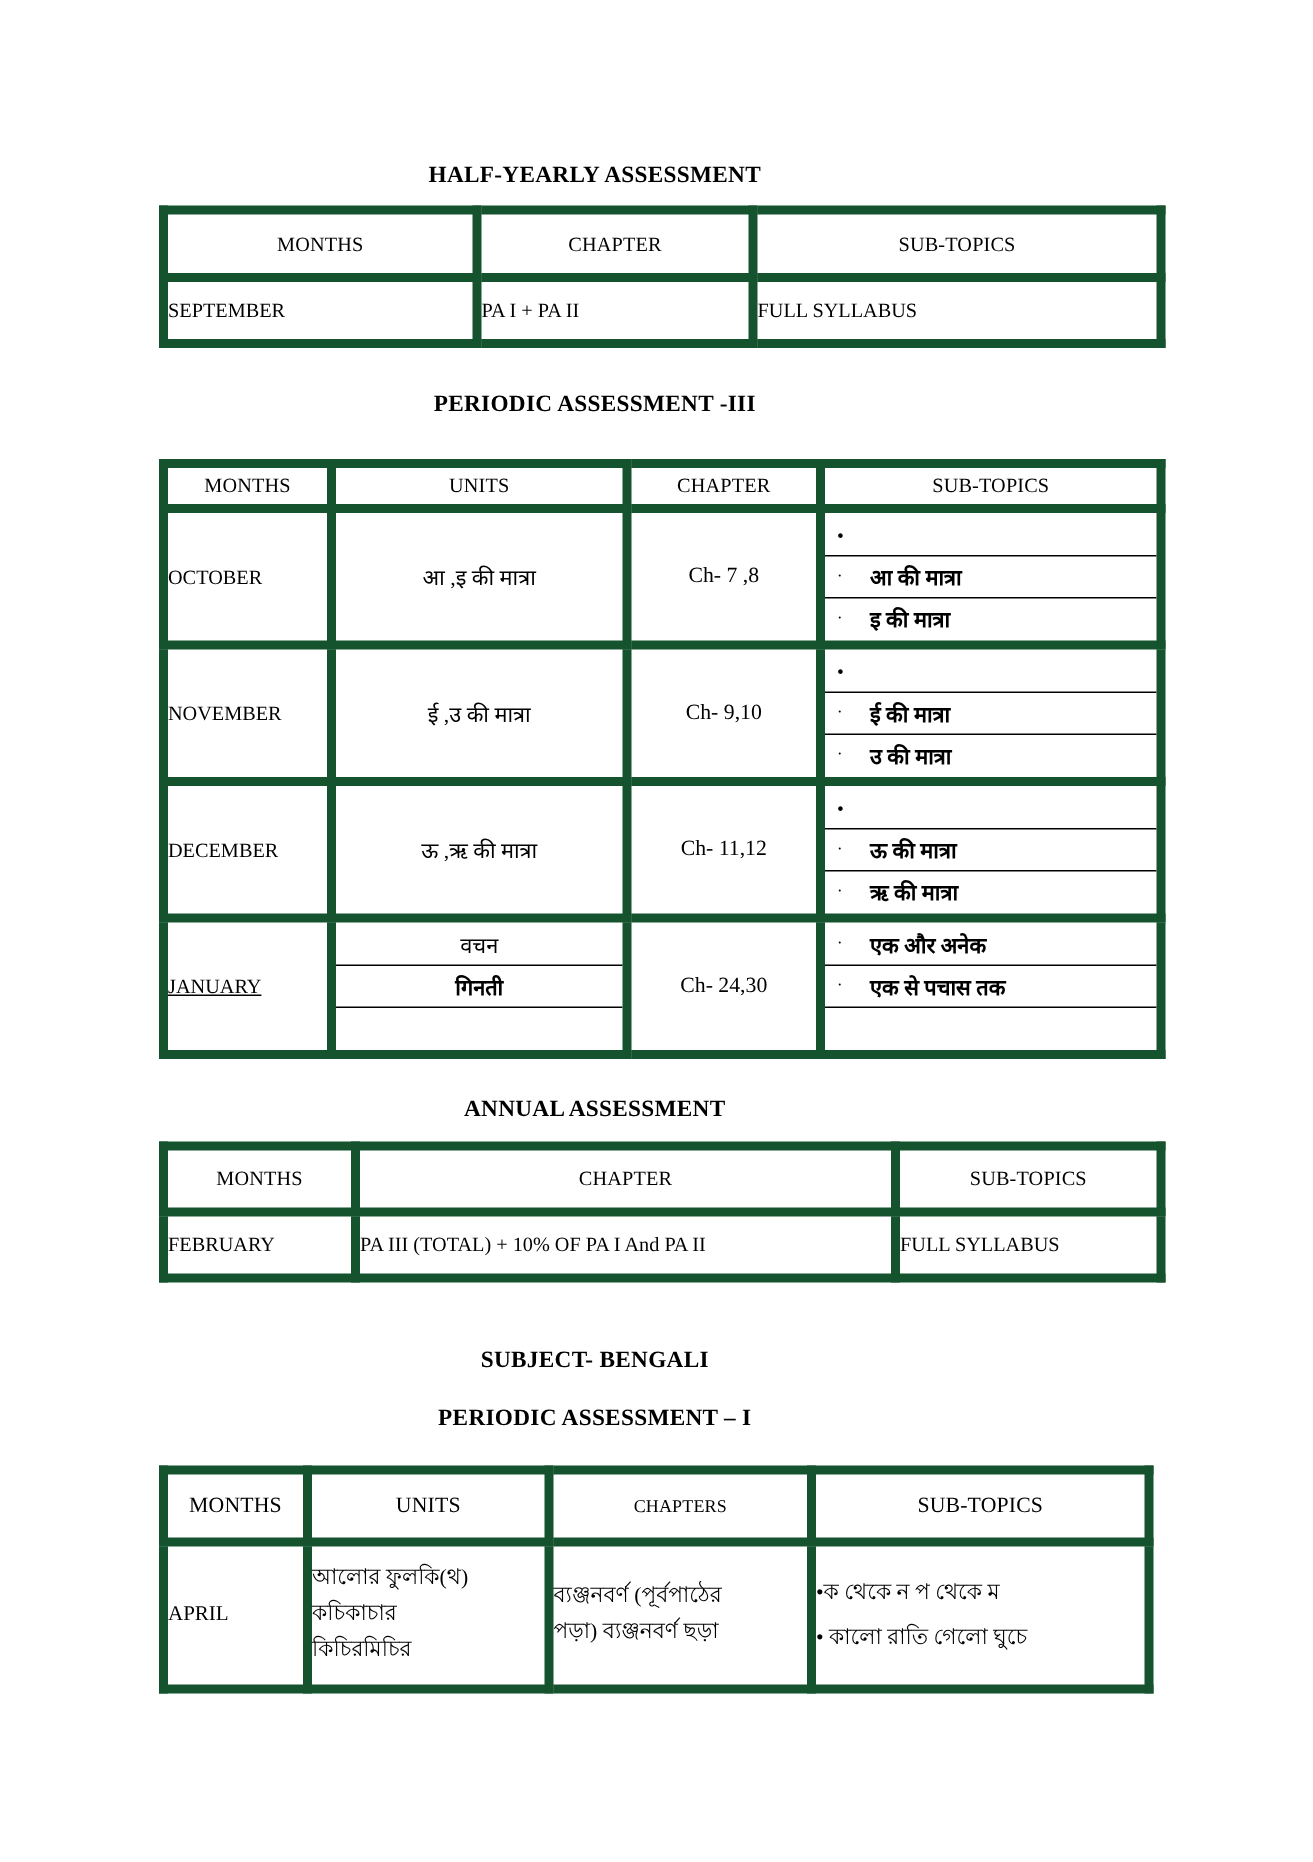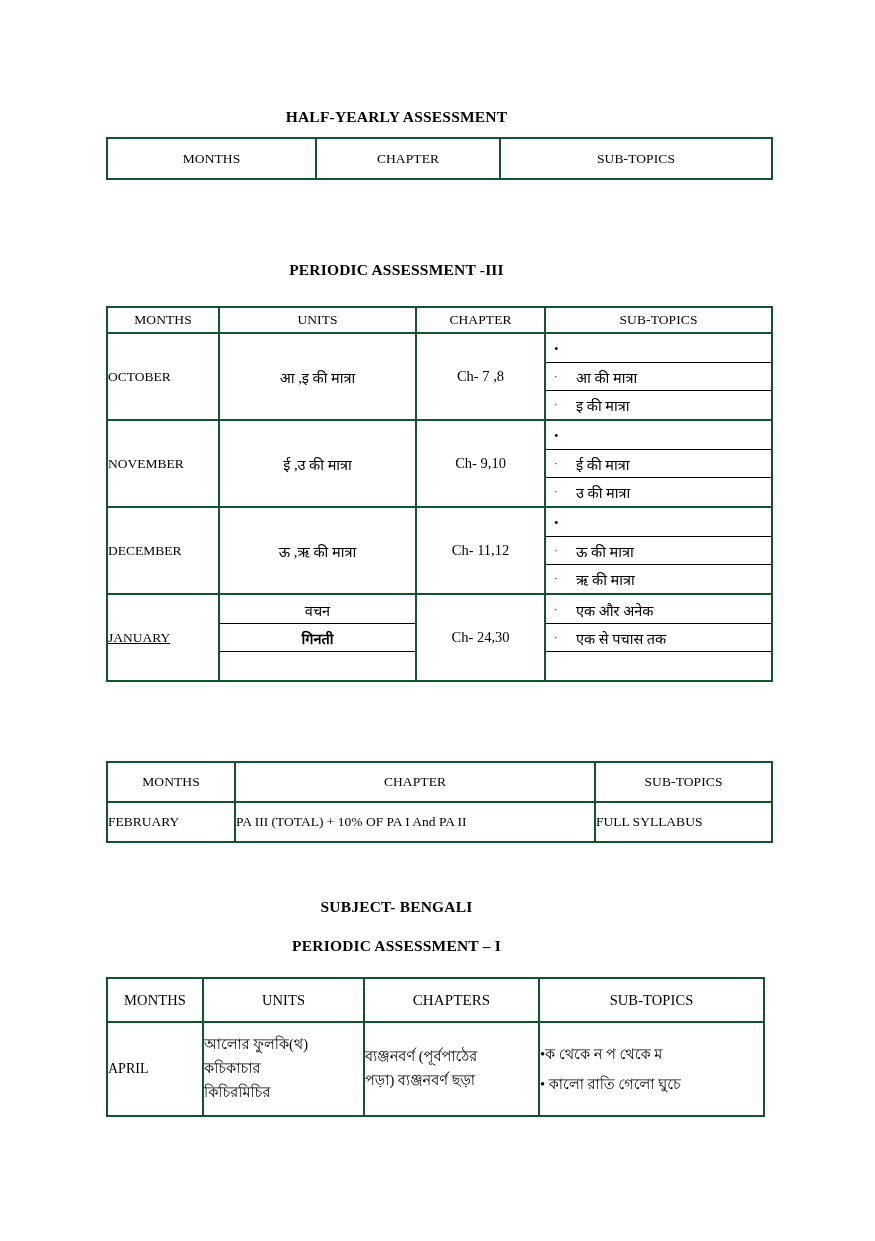"MONTHS" .tbl td, .tbl th { border: 2px solid #14532d -> 6px solid #14532d }
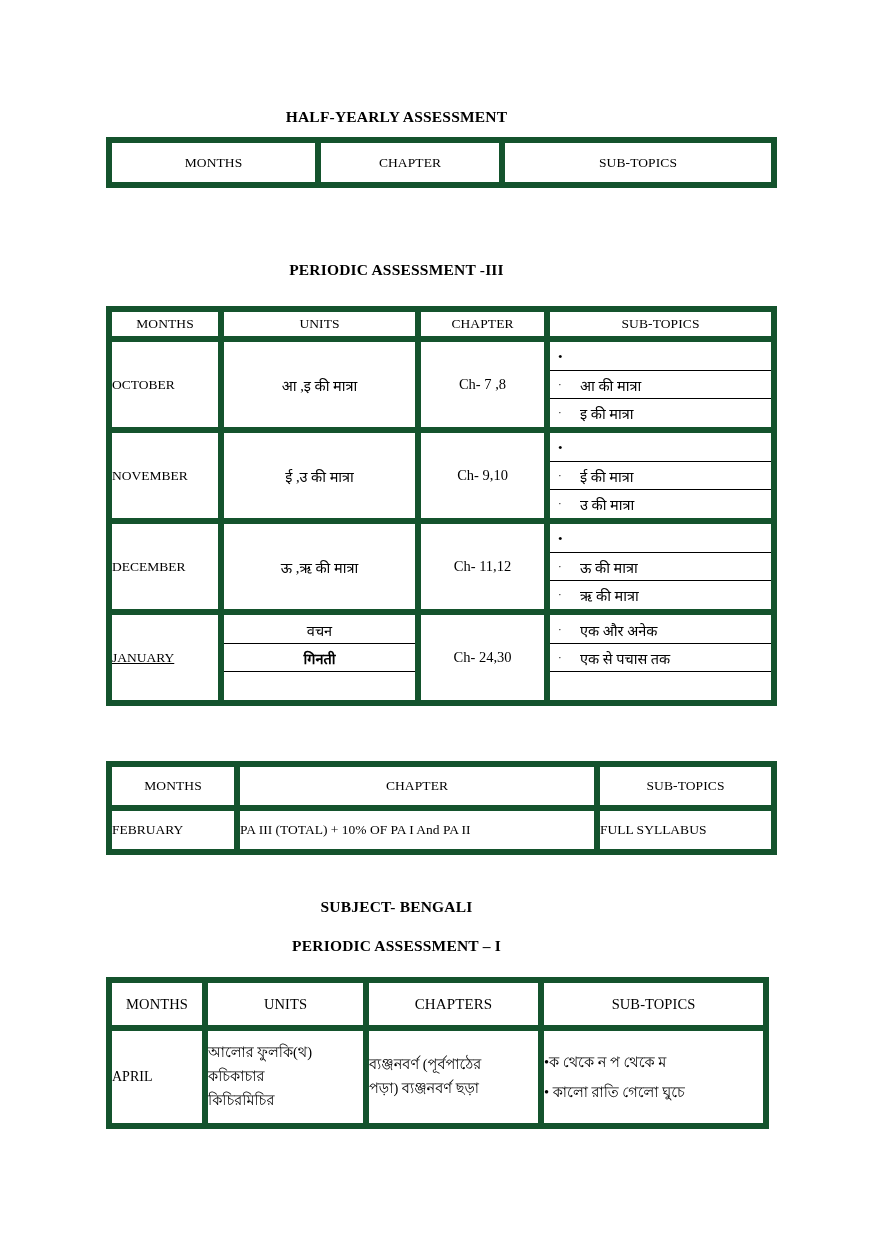"SEPTEMBER" tr { html: none -> <tr> <td>SEPTEMBER</td> <td>PA I + PA II</td> <td>FULL SYLLABUS</td> </tr> }
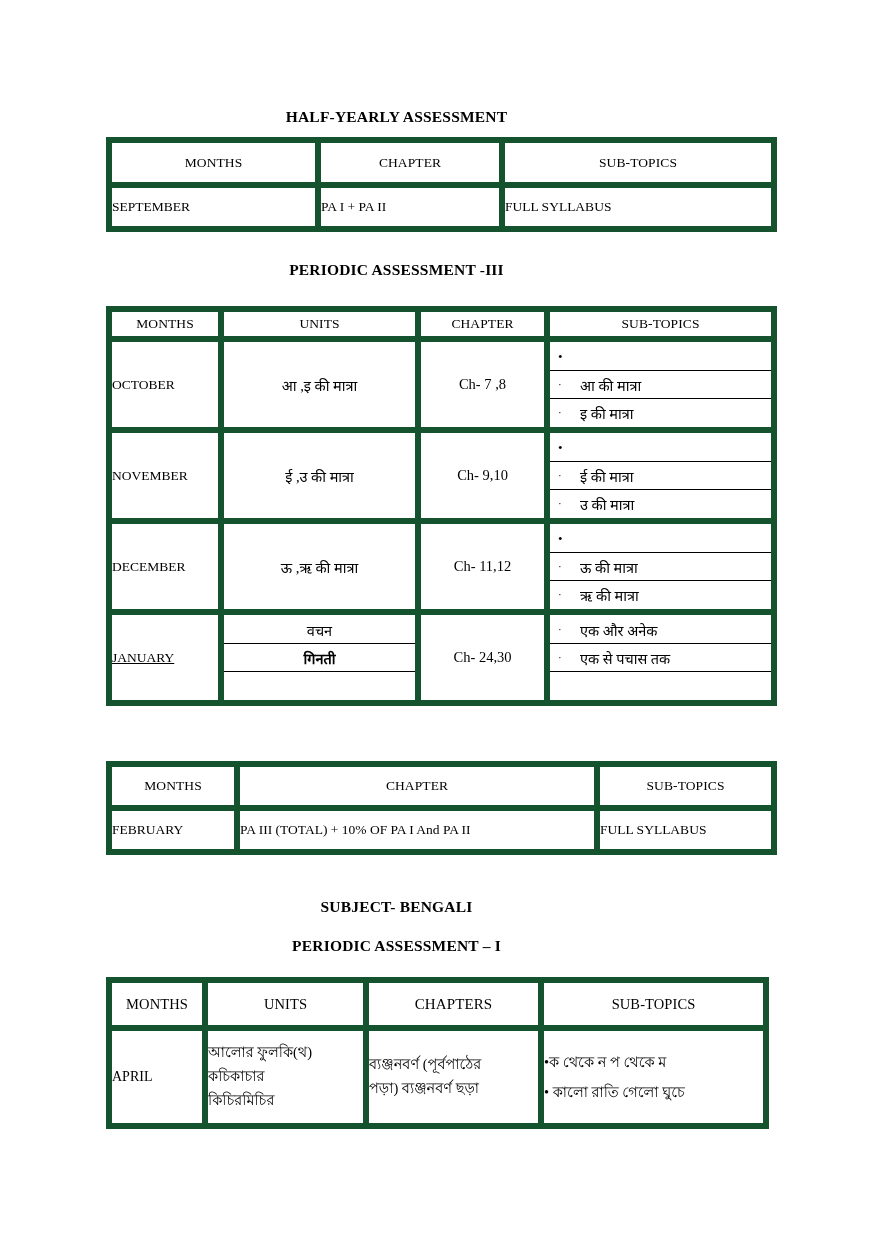"आ की मात्रा" .sub-txt { font-weight: none -> bold }
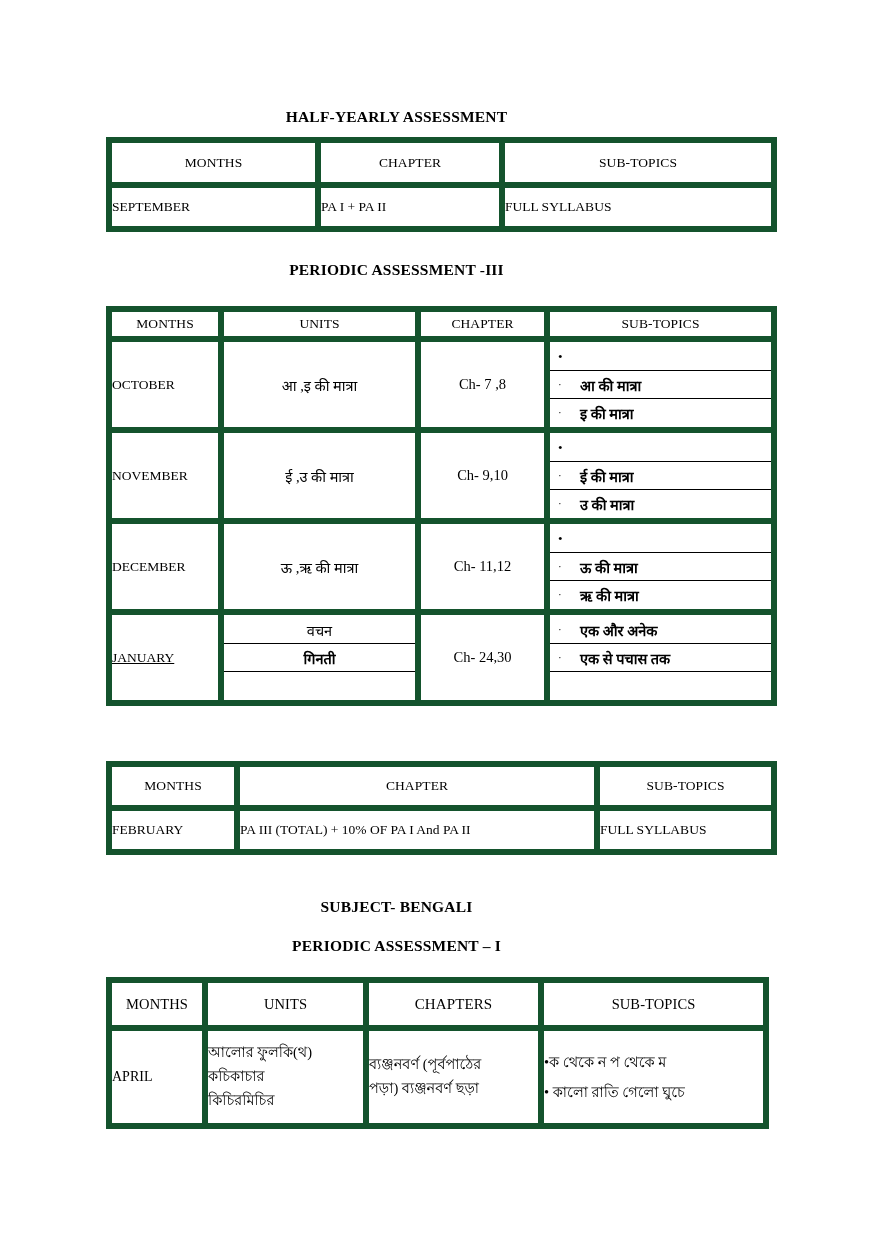"ANNUAL ASSESSMENT" div.heading { html: none -> <div>ANNUAL ASSESSMENT</div> }
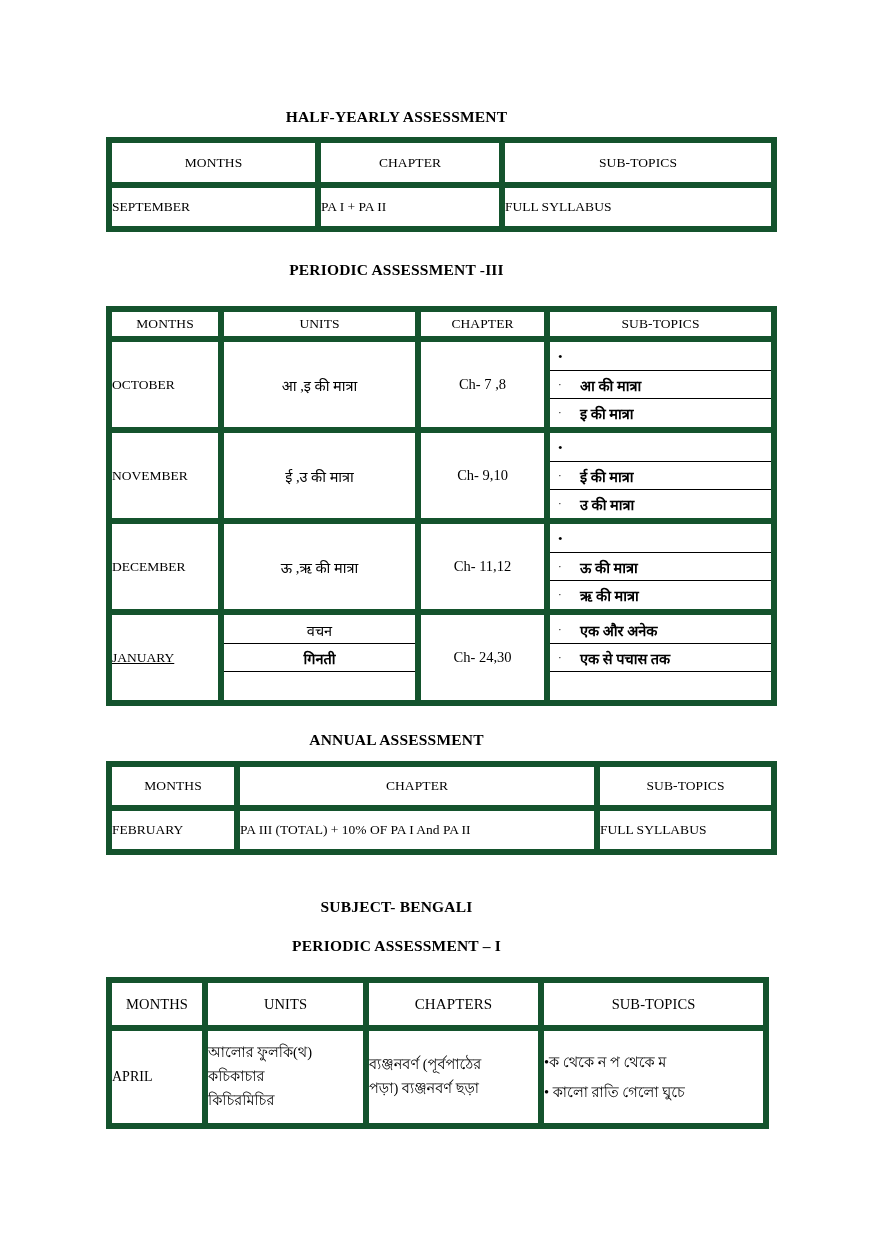"CHAPTERS" td.hd { font-size: 15px -> 12px }
